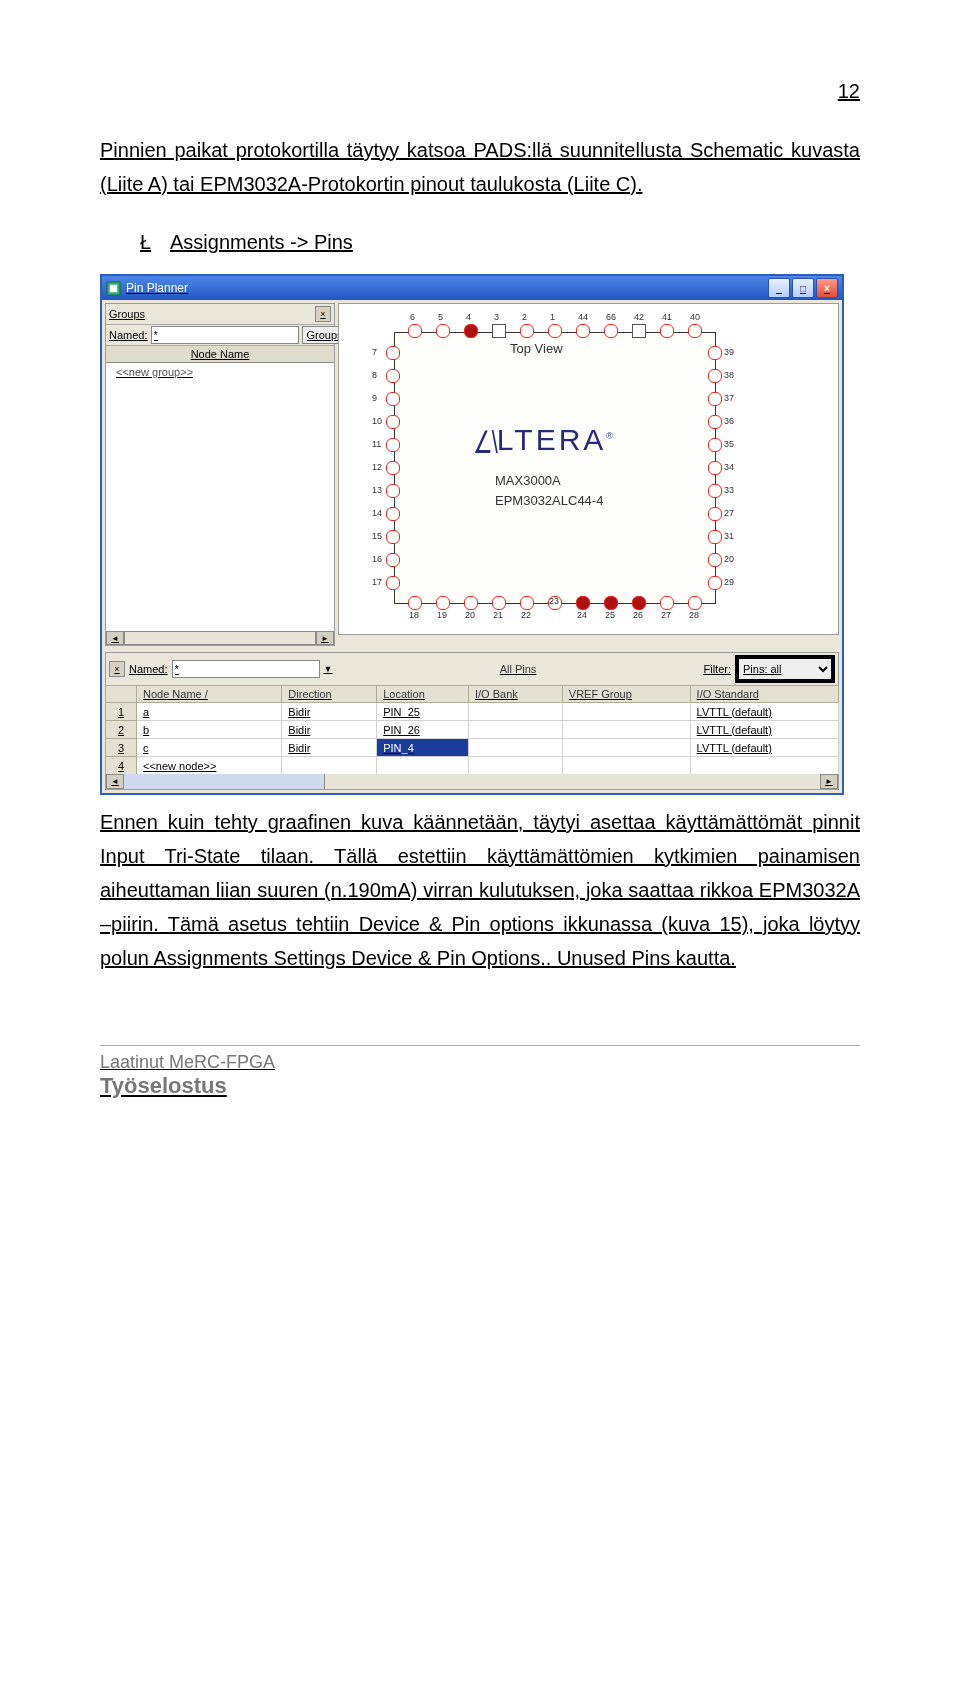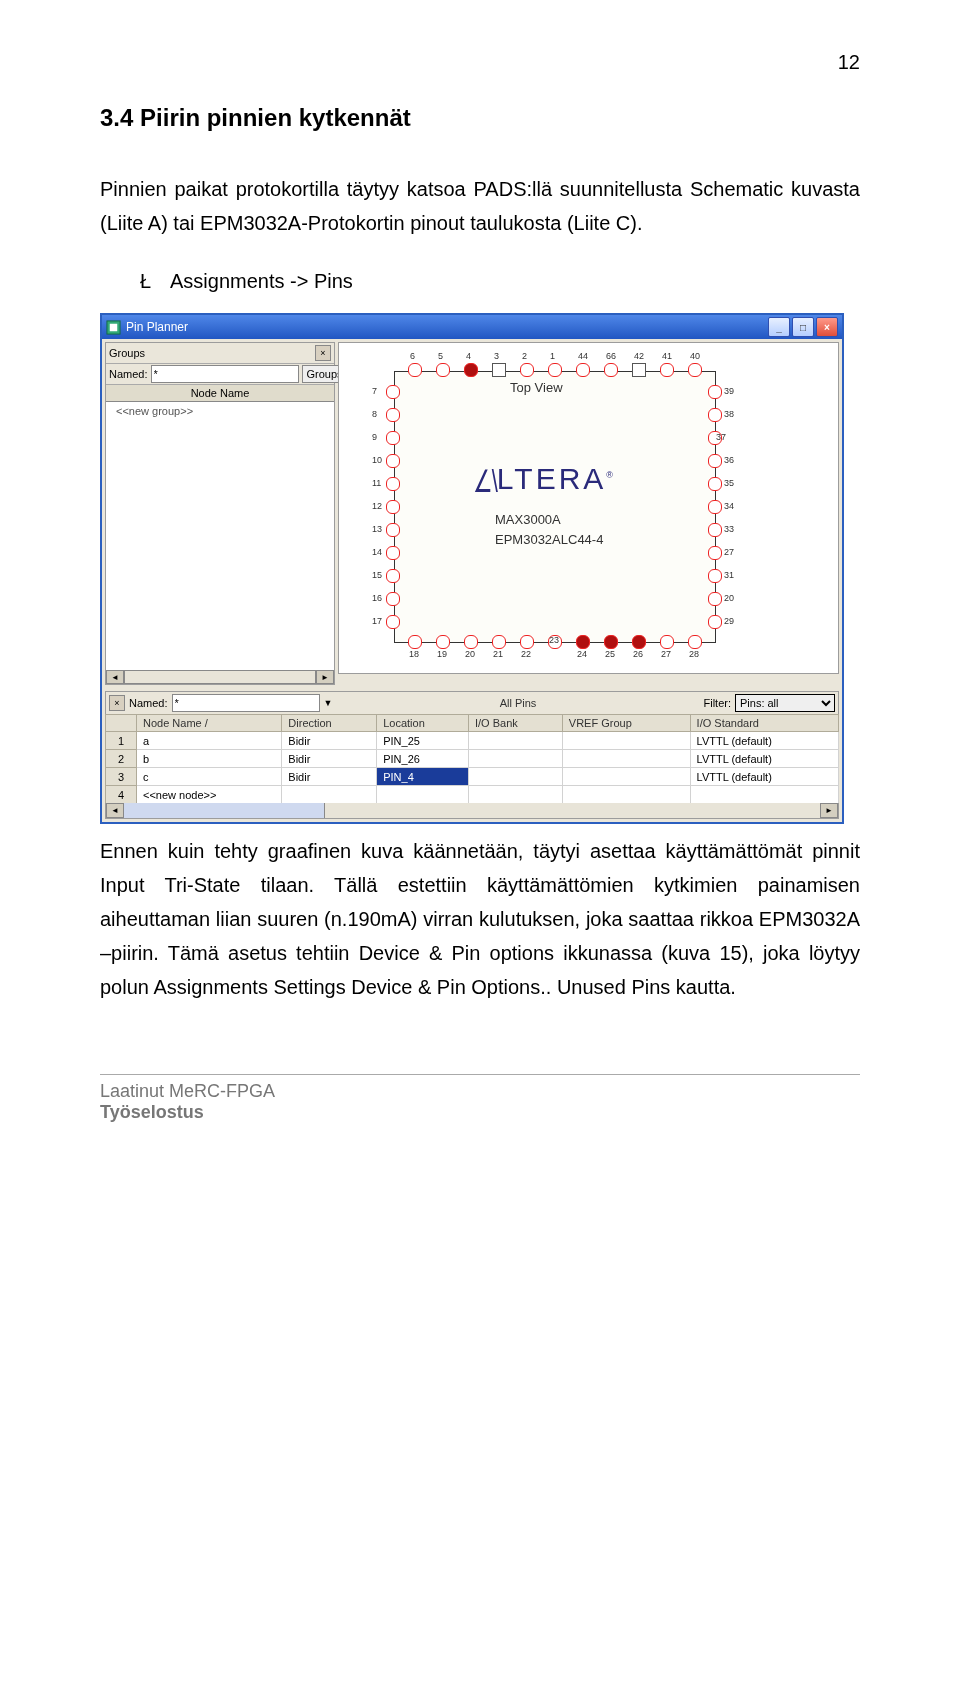"12" .page { padding: 51px 90px 40px 100px -> 80px 90px 40px 100px; text-decoration: none -> underline }
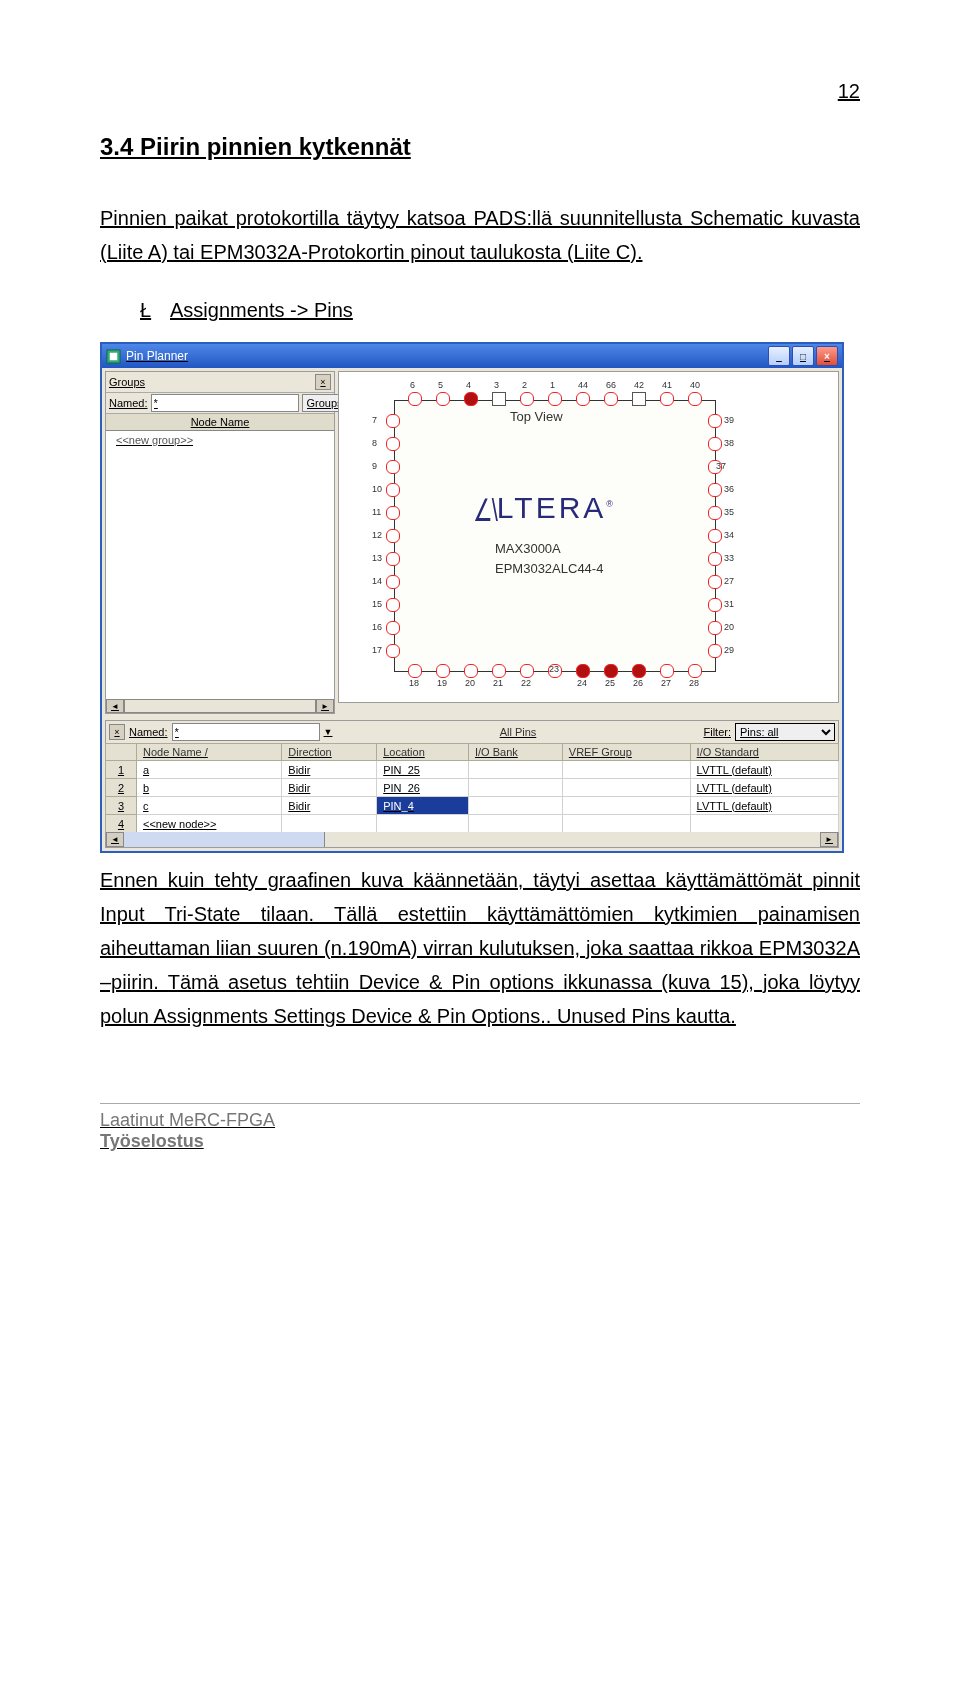"3.4 Piirin pinnien kytkennät" div.heading { html: <div>3.4 Piirin pinnien kytkennät</div> -> none }
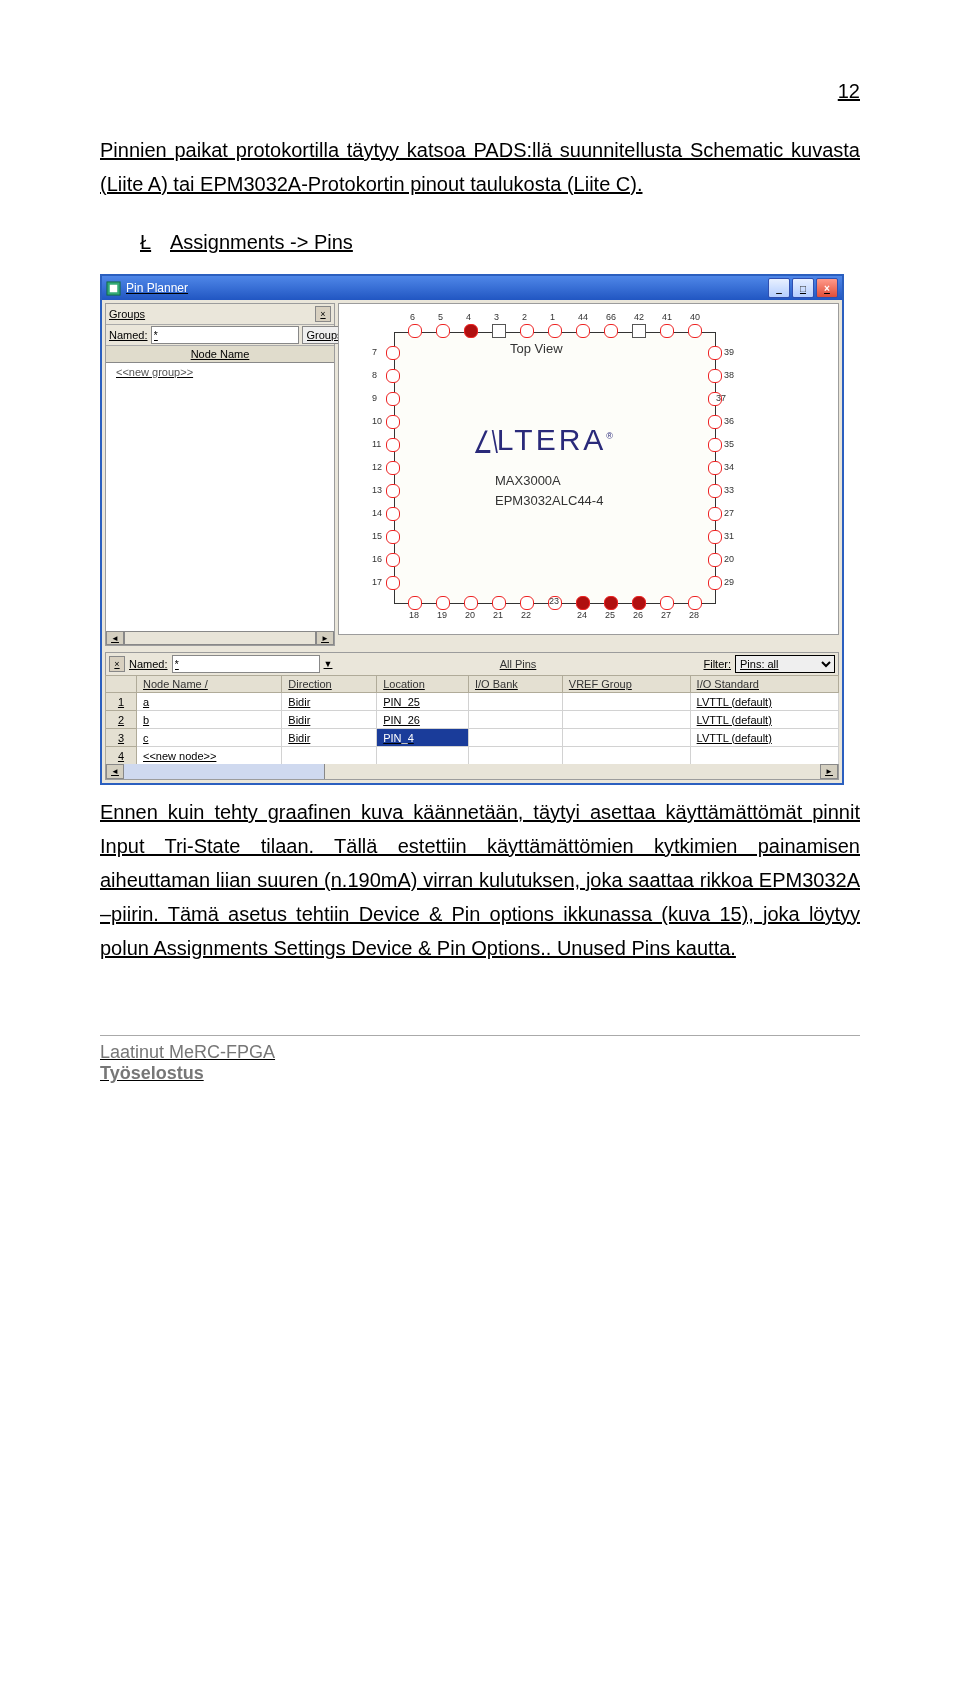"37" div.pinlbl { left: 377px -> 385px }
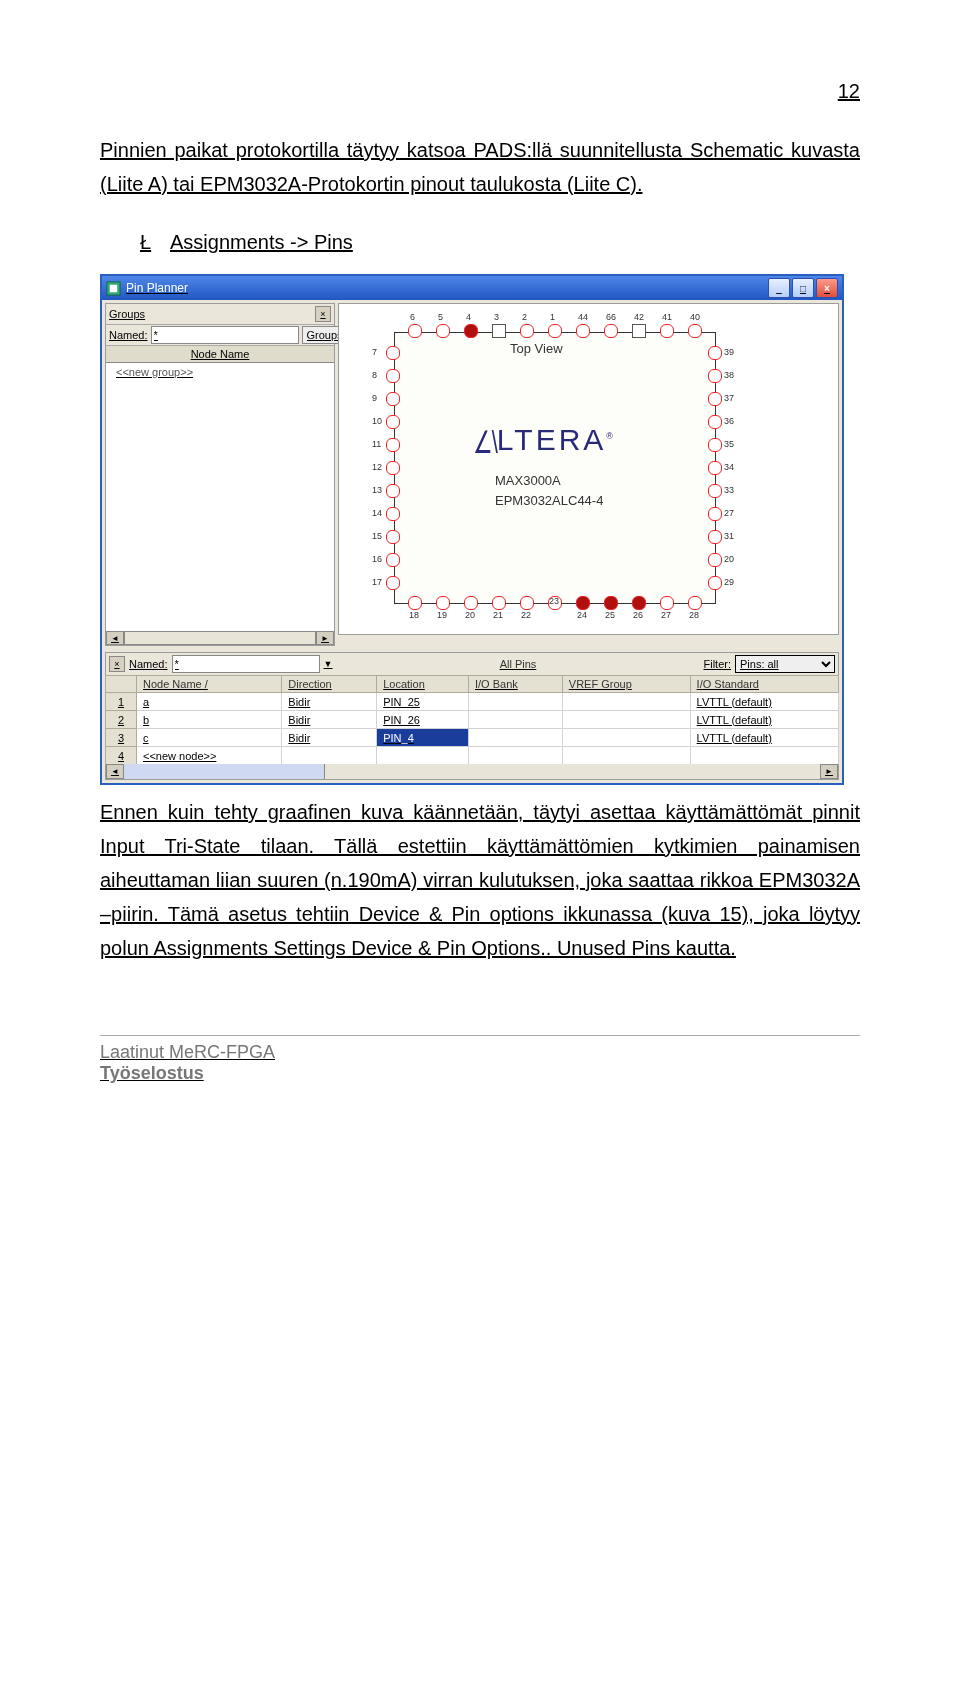"Pins: all" .lower-head select { border: 1px solid #000000 -> 4px solid #000000; height: 18px -> 28px }
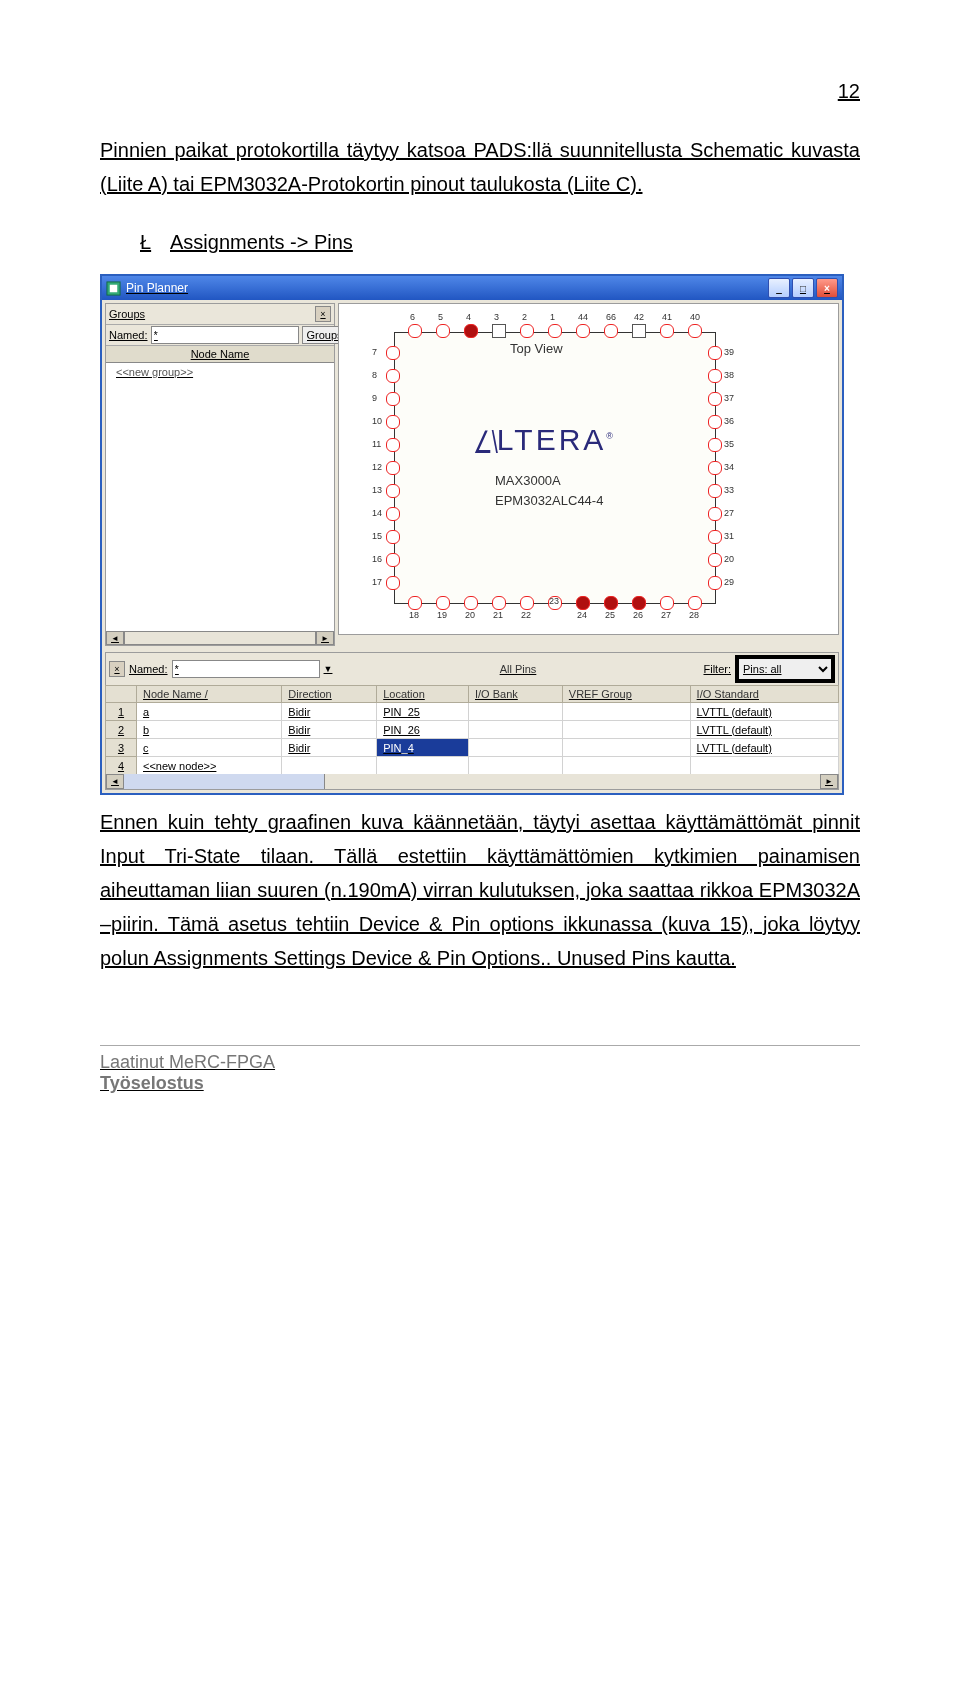"Työselostus" .footer .bold { font-size: 18px -> 22px }
